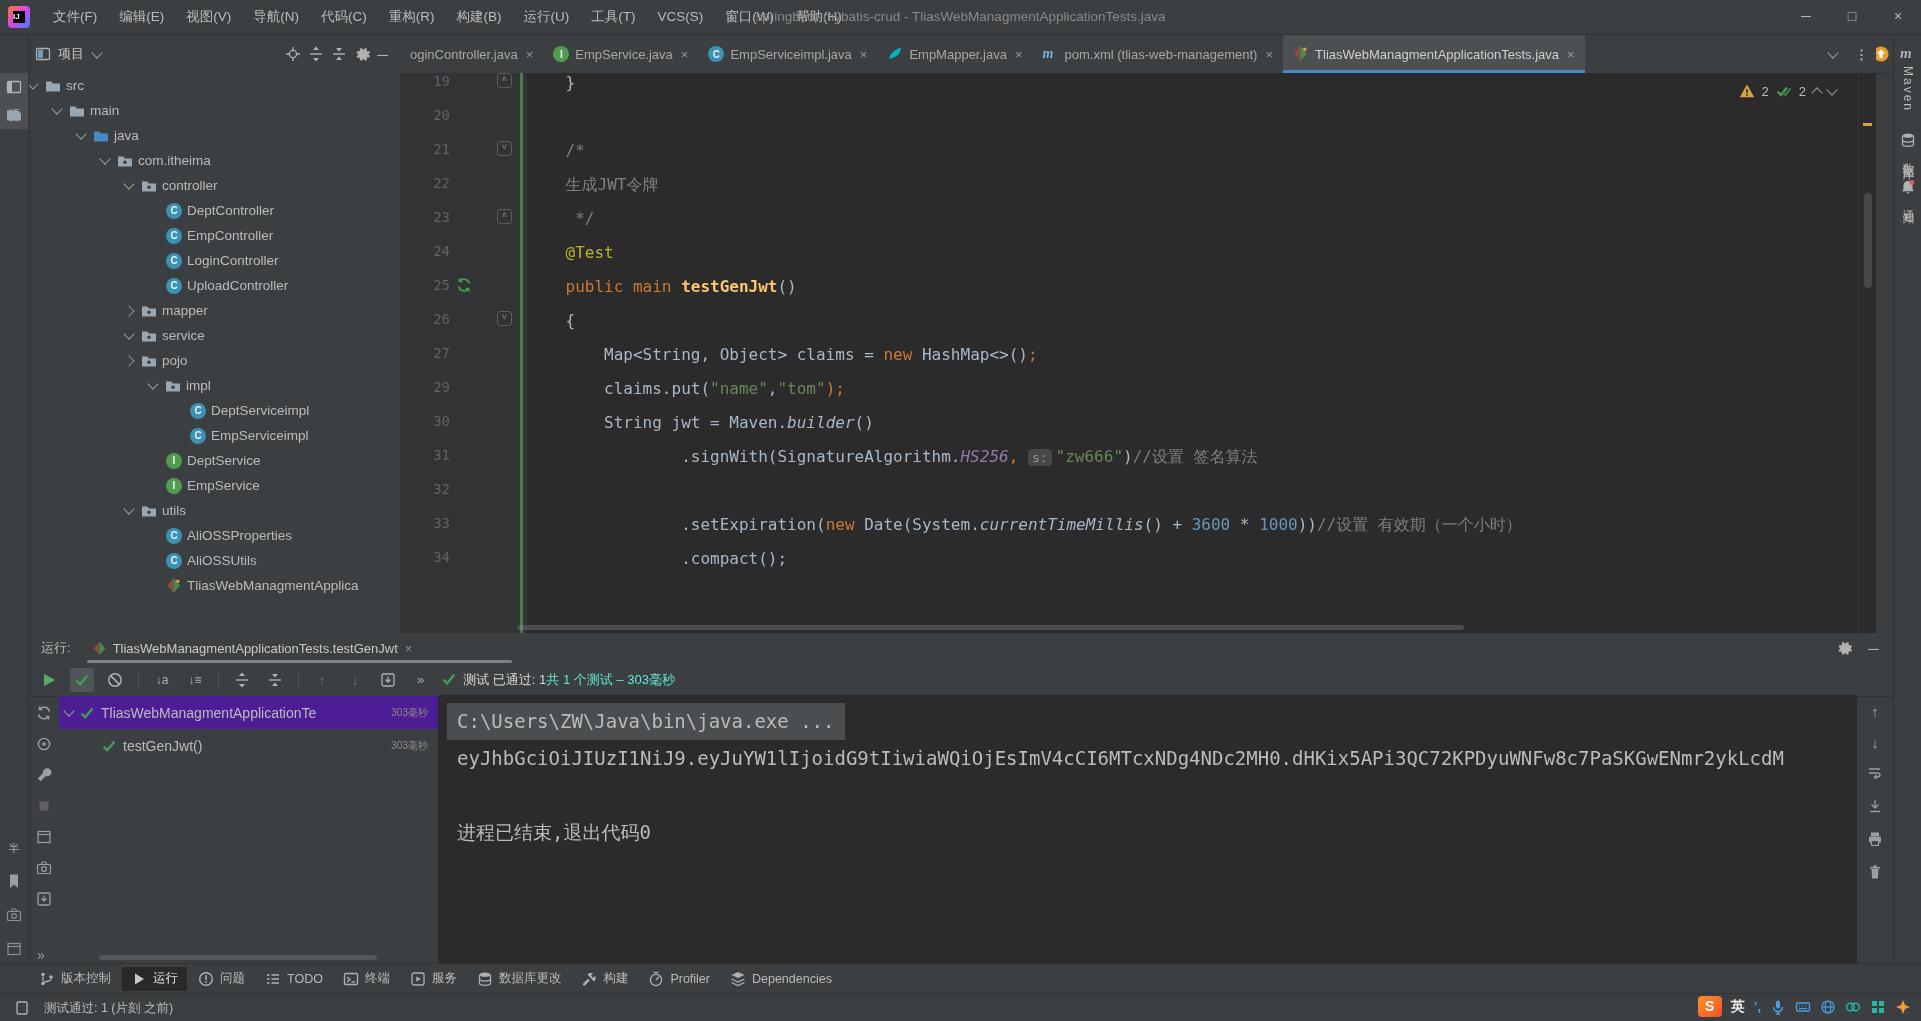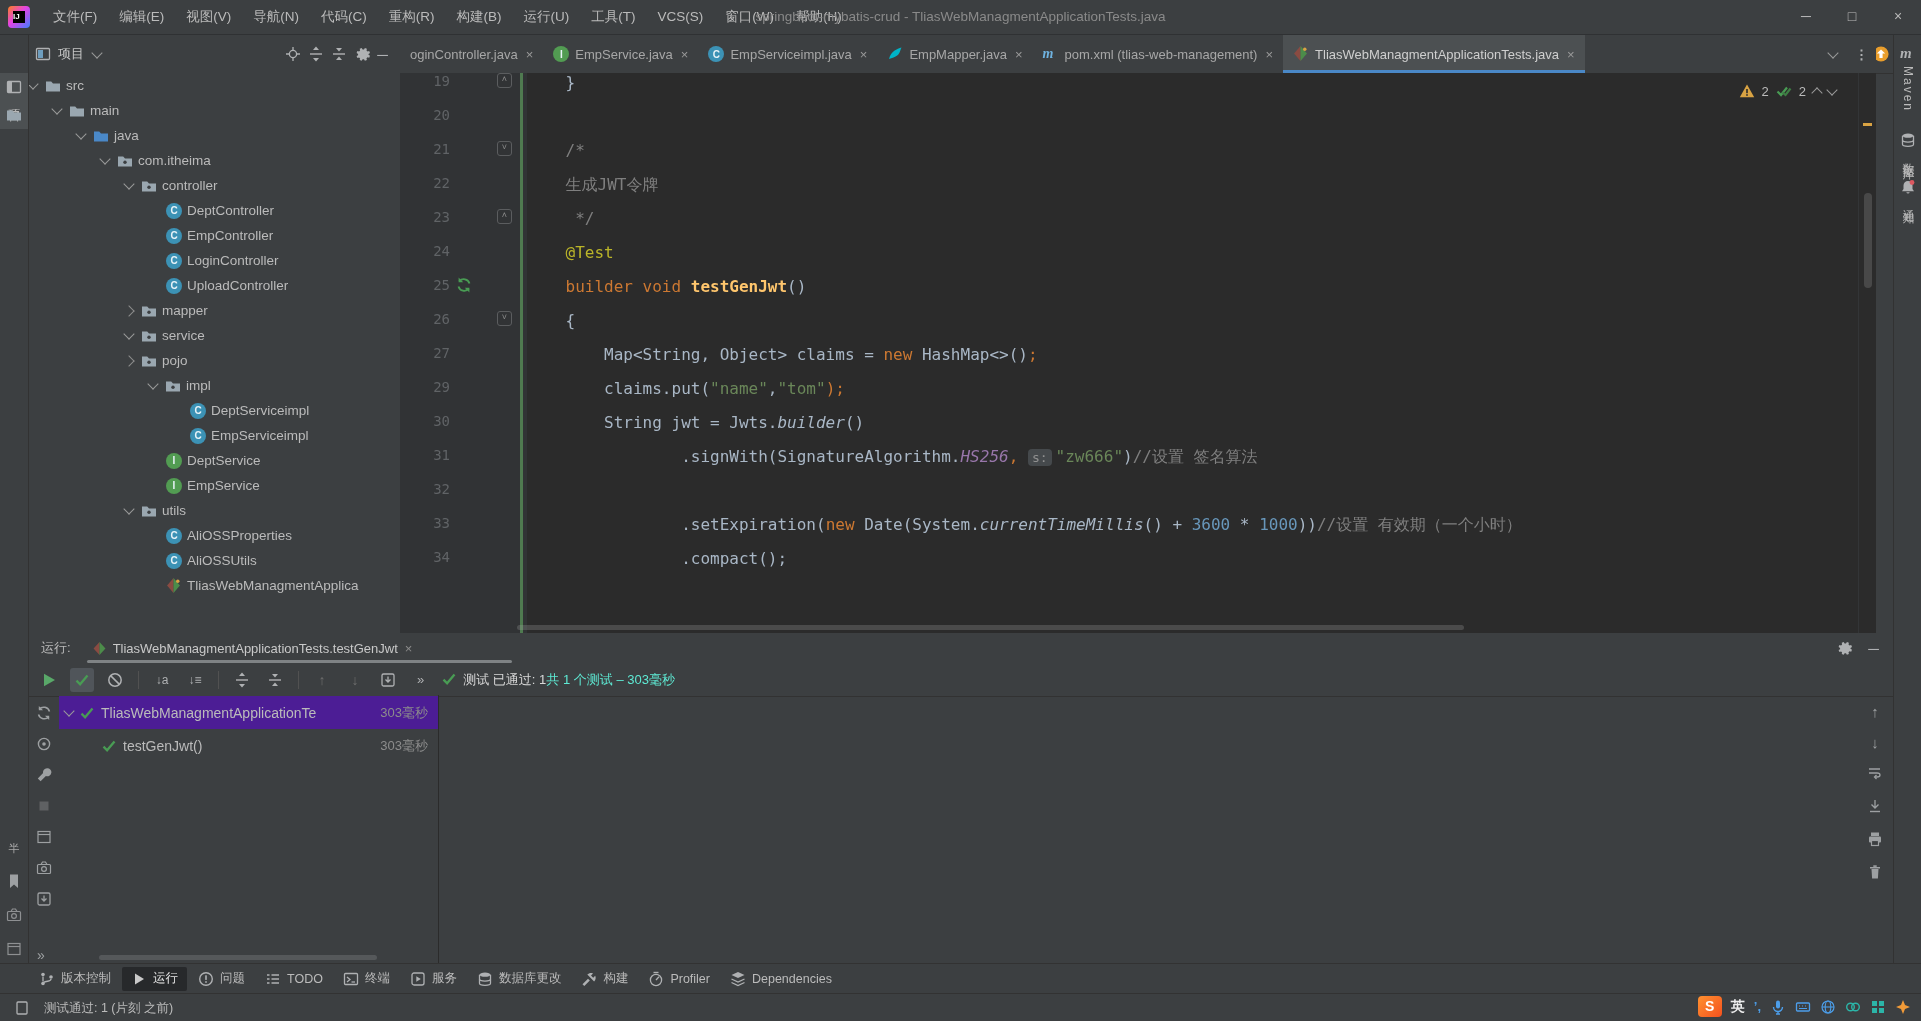"builder void" span.kw { text: builder void -> public main }
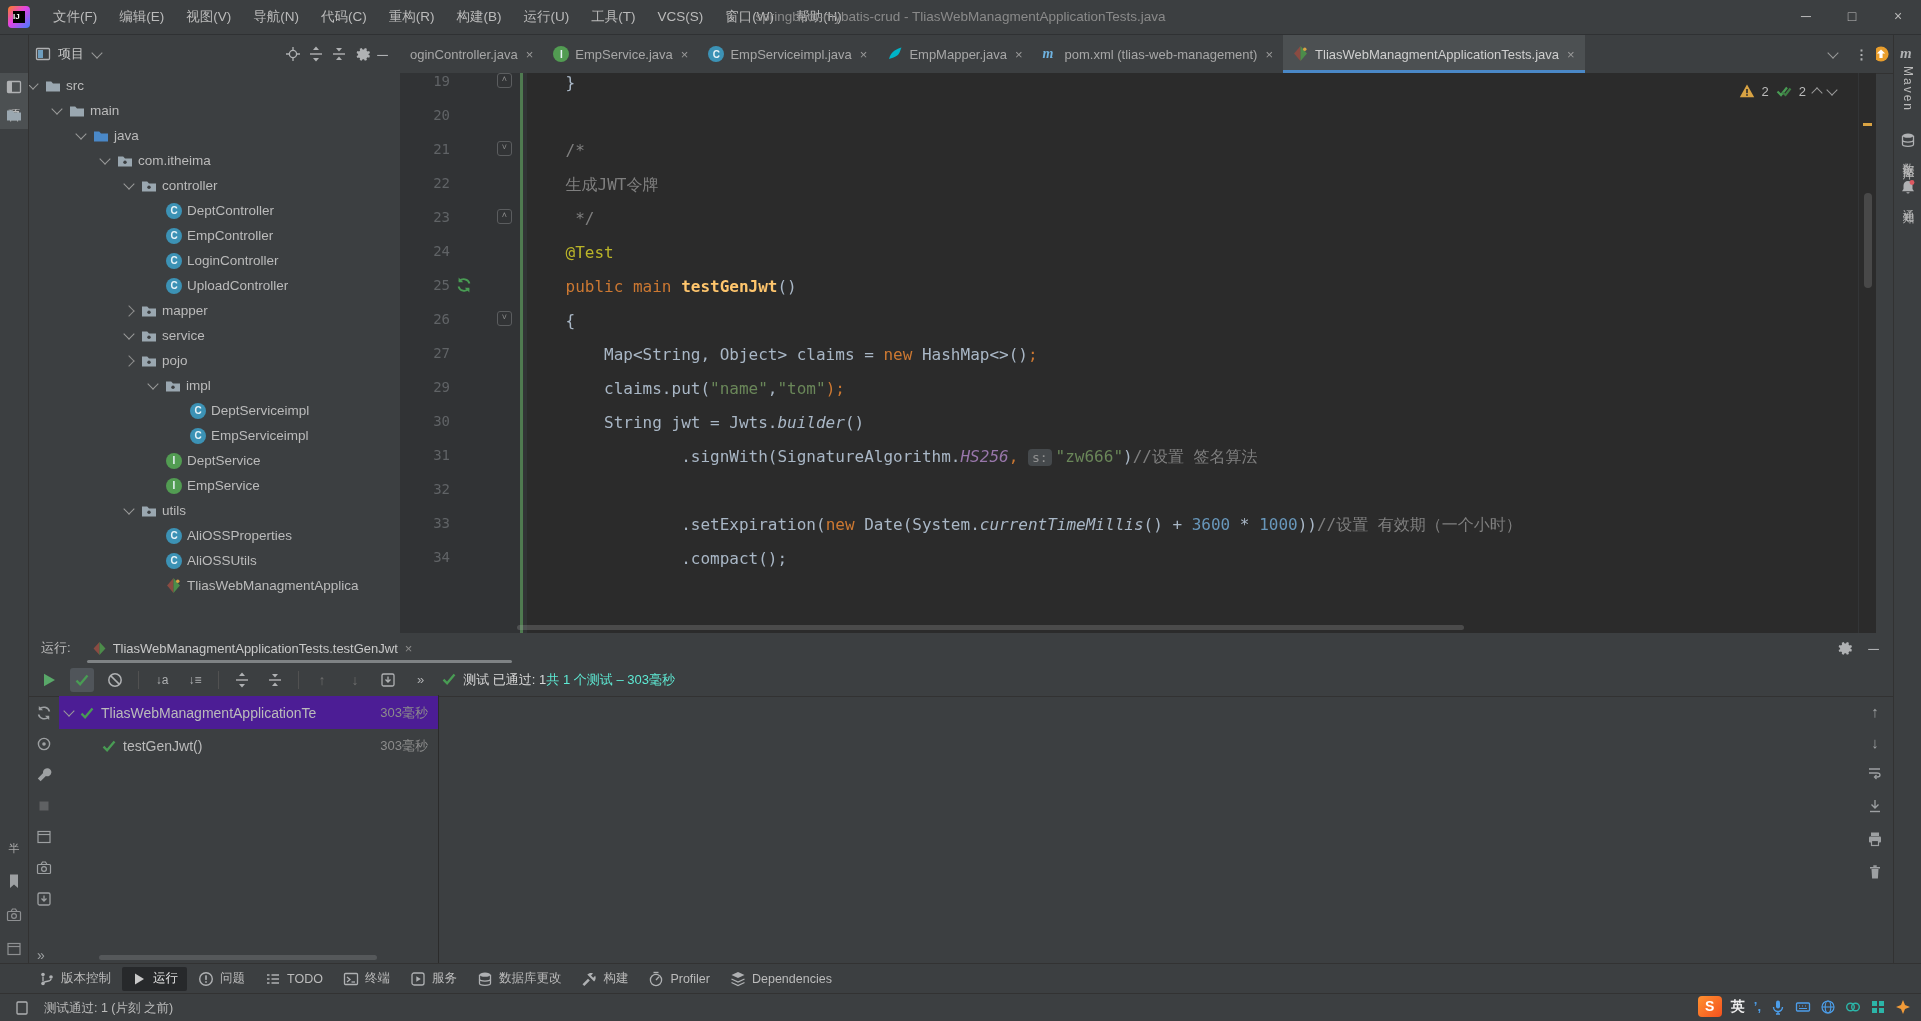"String jwt = Jwts." span.pl { text: Jwts -> Maven }
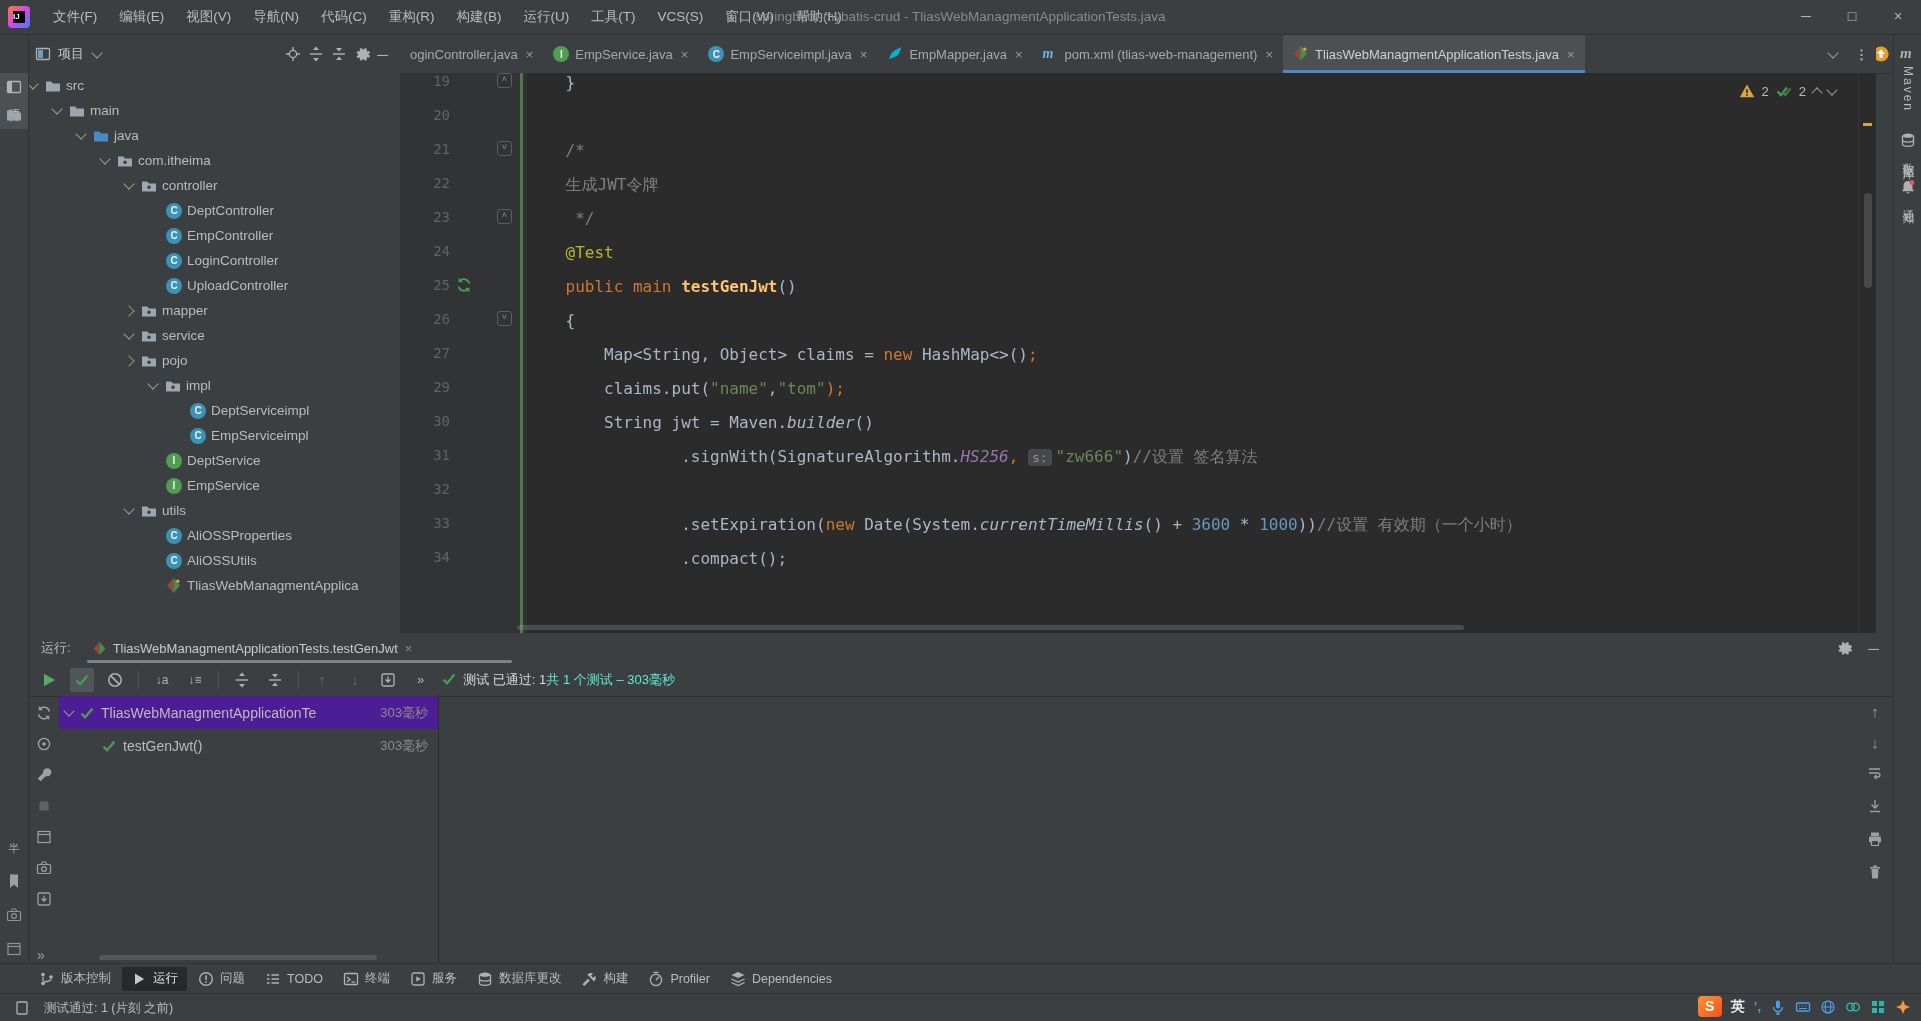"303毫秒" .ttime { font-size: 13px -> 10px }
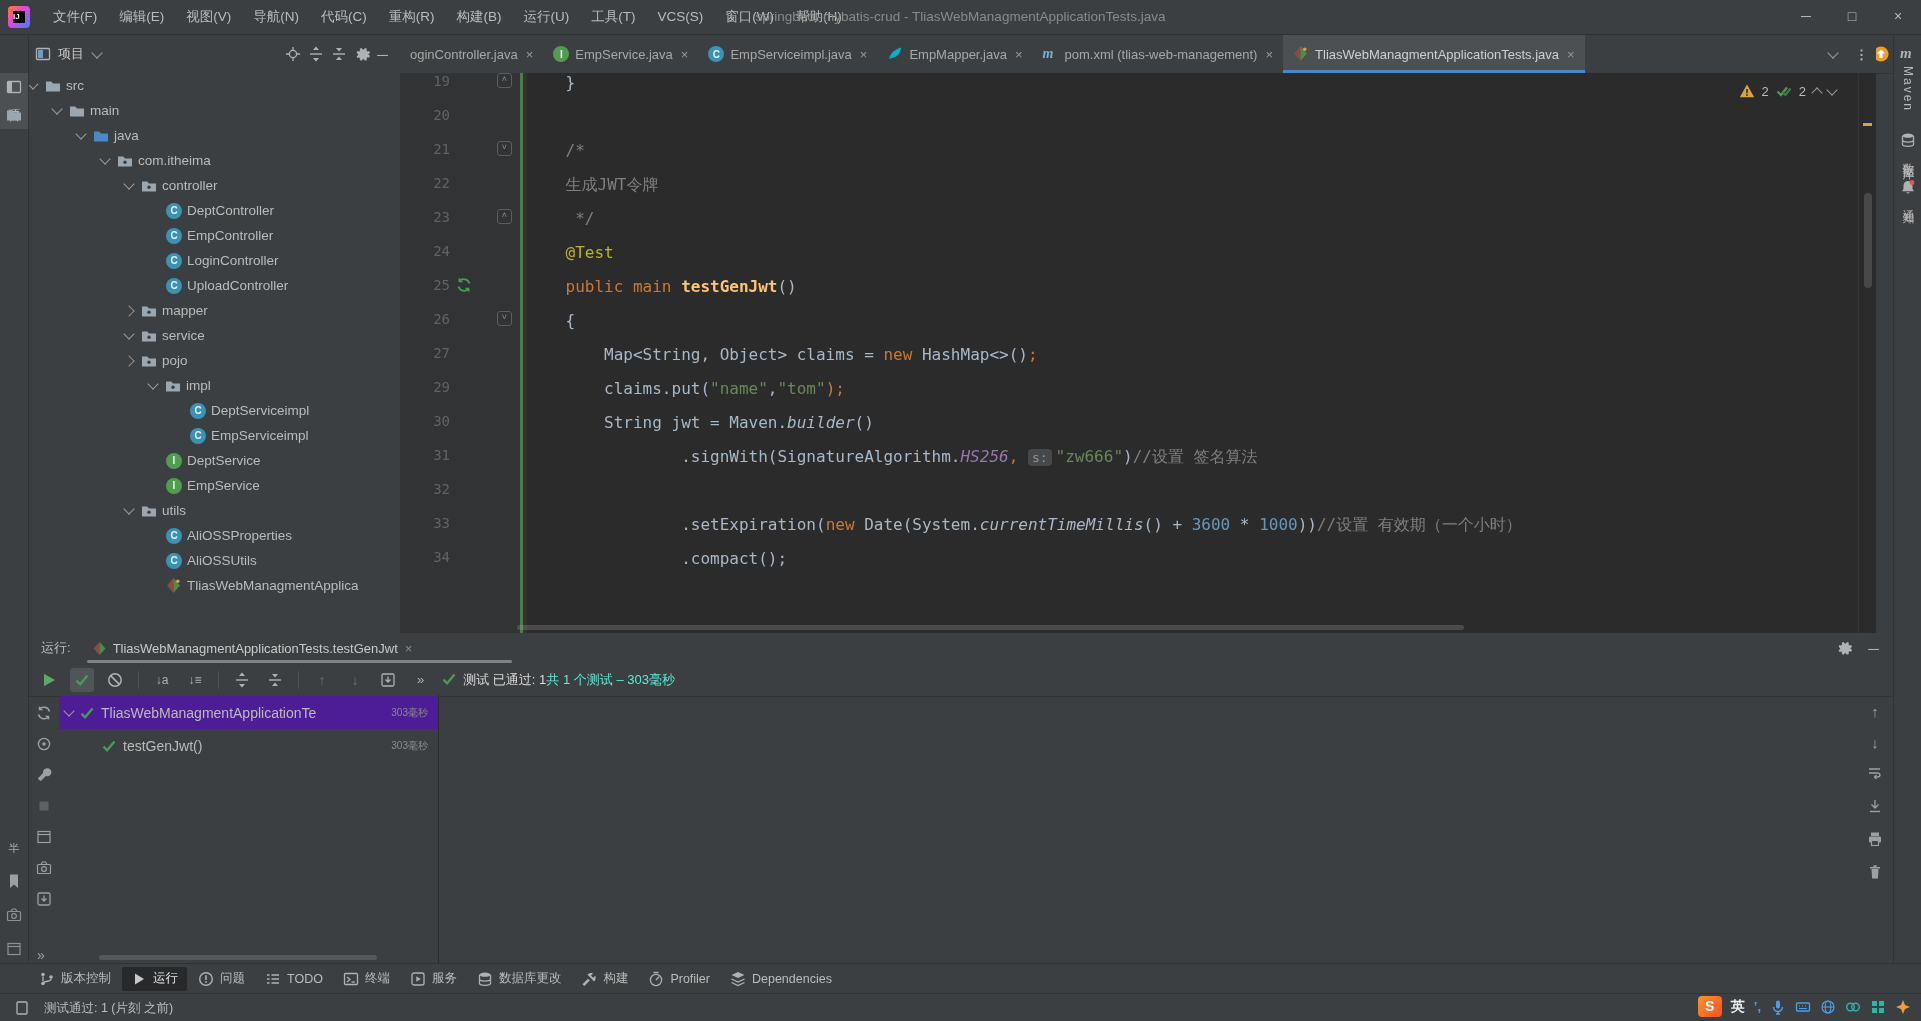"C:\Users\ZW\Java\bin\java.exe ..." div.console { html: none -> <div> <div><span>C:\Users\ZW\Java\bin\java.exe ...</span></div> <div>eyJhbGciOiJIUzI1NiJ9.eyJuYW1lIjoidG9tIiwiaWQiOjEsImV4cCI6MTcxNDg4NDc2MH0.dHKix5APi3QC72KPDyuWNFw8c7PaSKGwENmr2ykLcdM</div> <div></div> <div>进程已结束,退出代码0</div> </div> }
